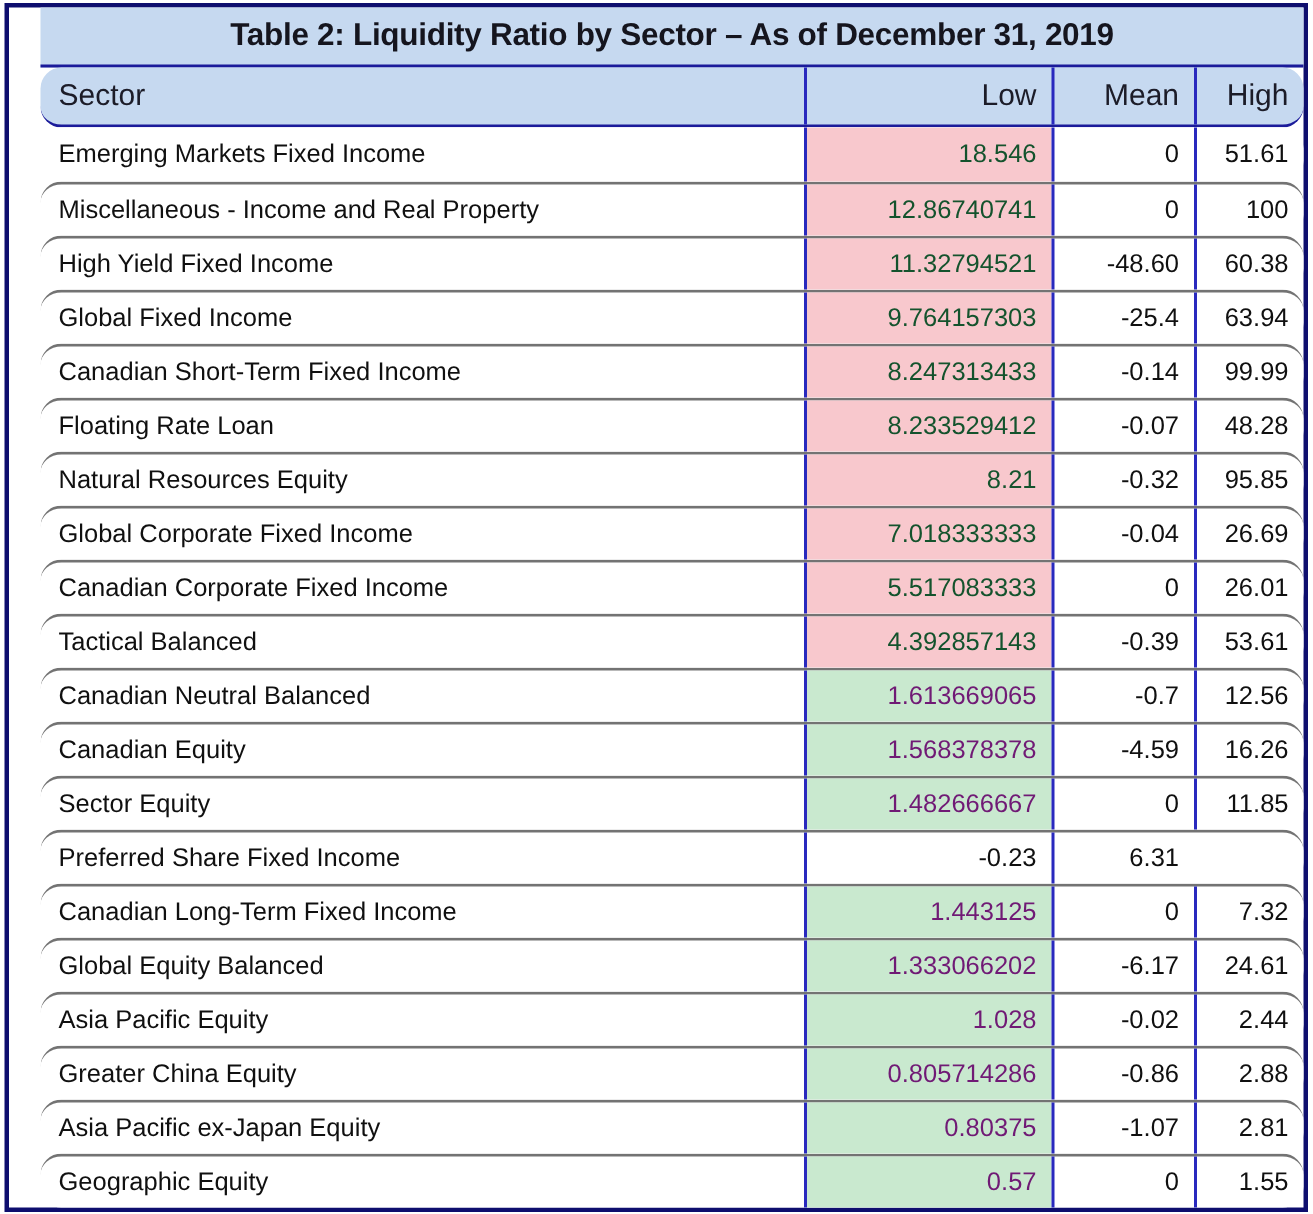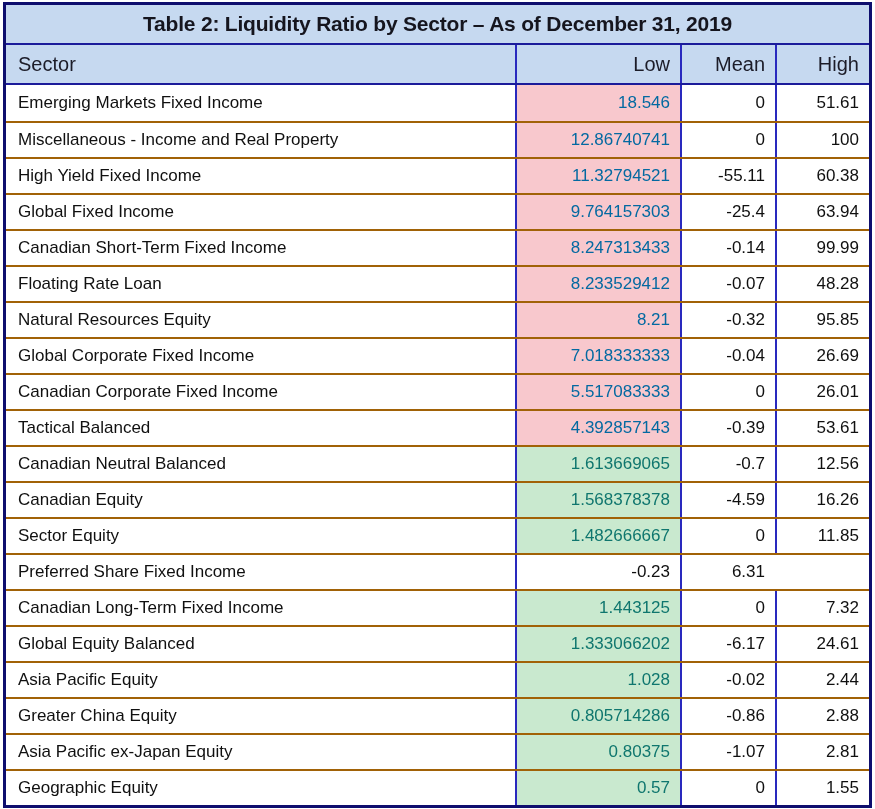"Table 2: Liquidity Ratio by" .table-frame { padding-left: none -> 21px }
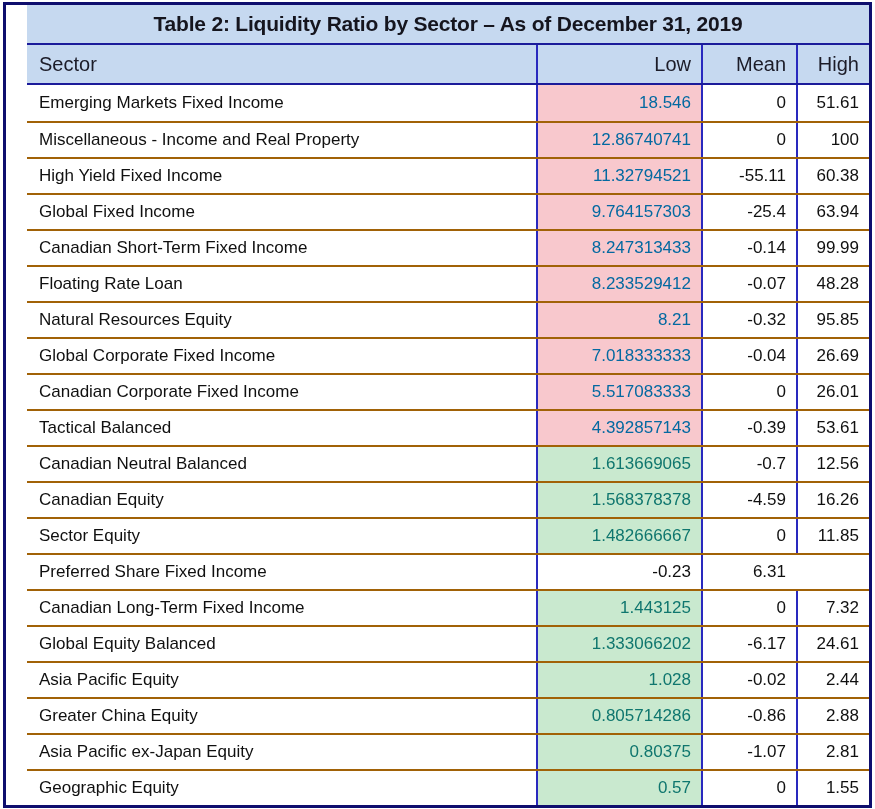"Sector" .grid-row { border-radius: none -> 14px }
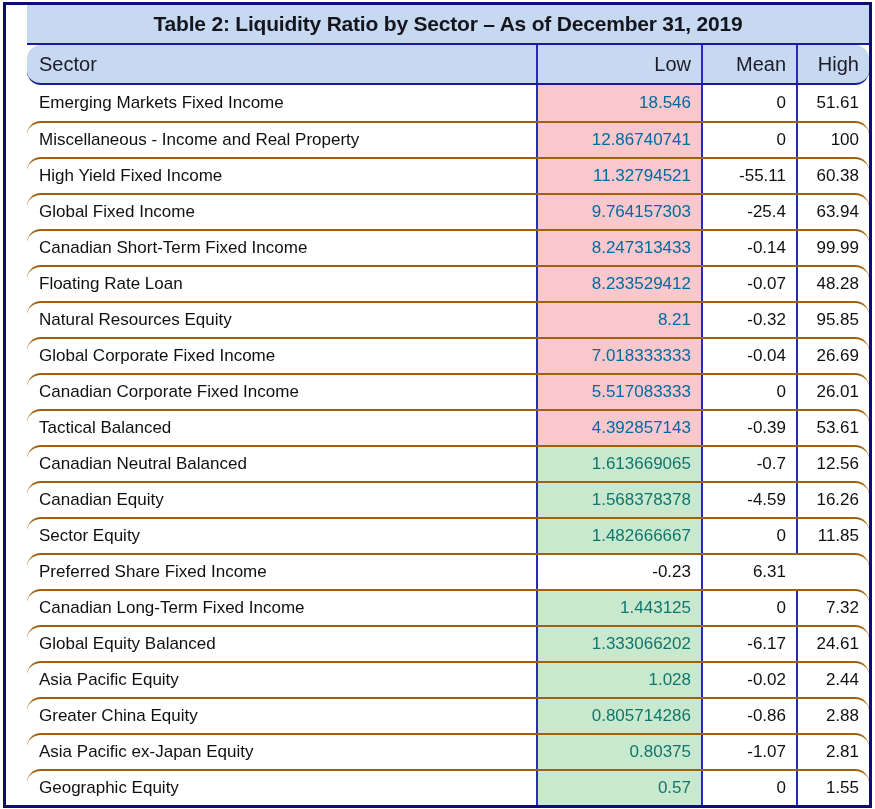"18.546" .mean-red { color: #0369a1 -> #14532d }
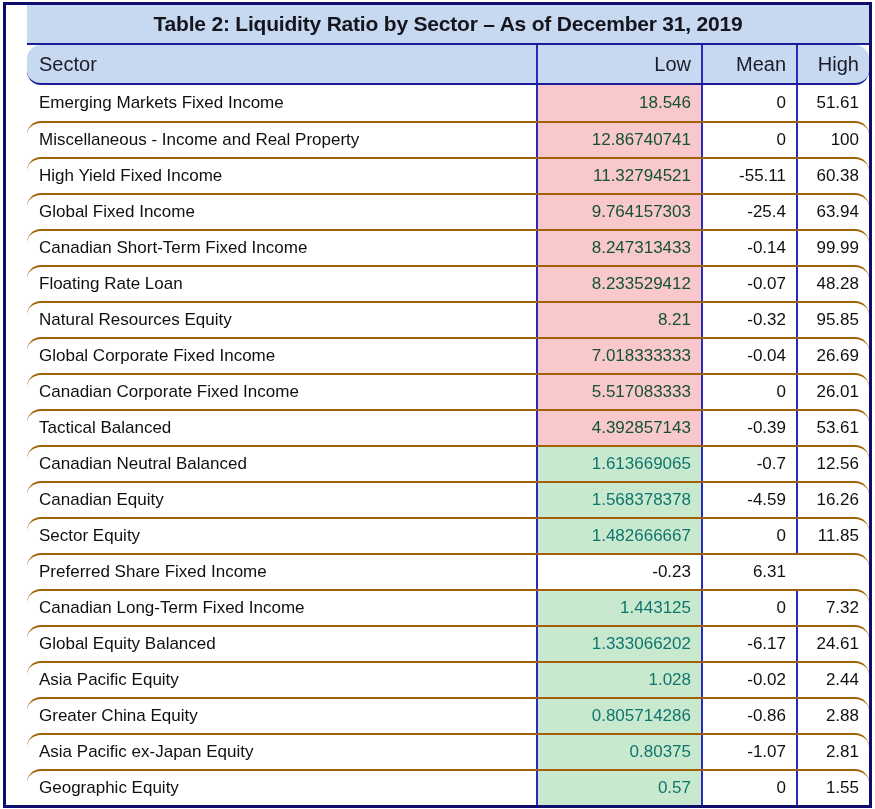"Miscellaneous - Income and Real" .data-row + .data-row { border-top: 2px solid #a16207 -> 2px solid #737373 }
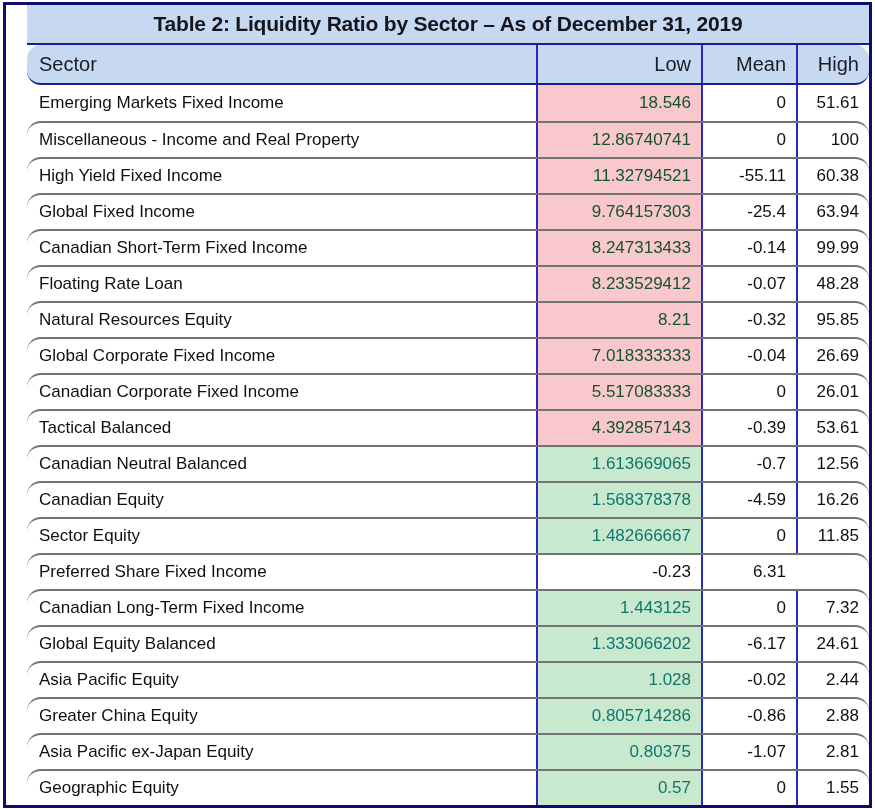"-55.11" div.cell { text: -55.11 -> -48.60 }
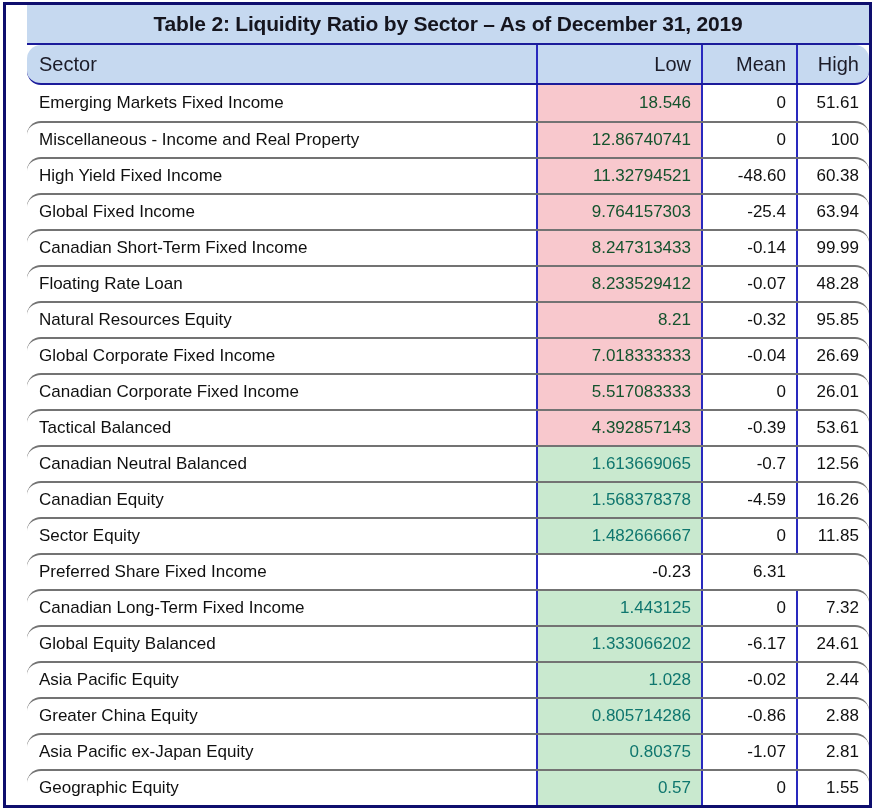"1.613669065" .mean-green { color: #0f766e -> #701a75 }
